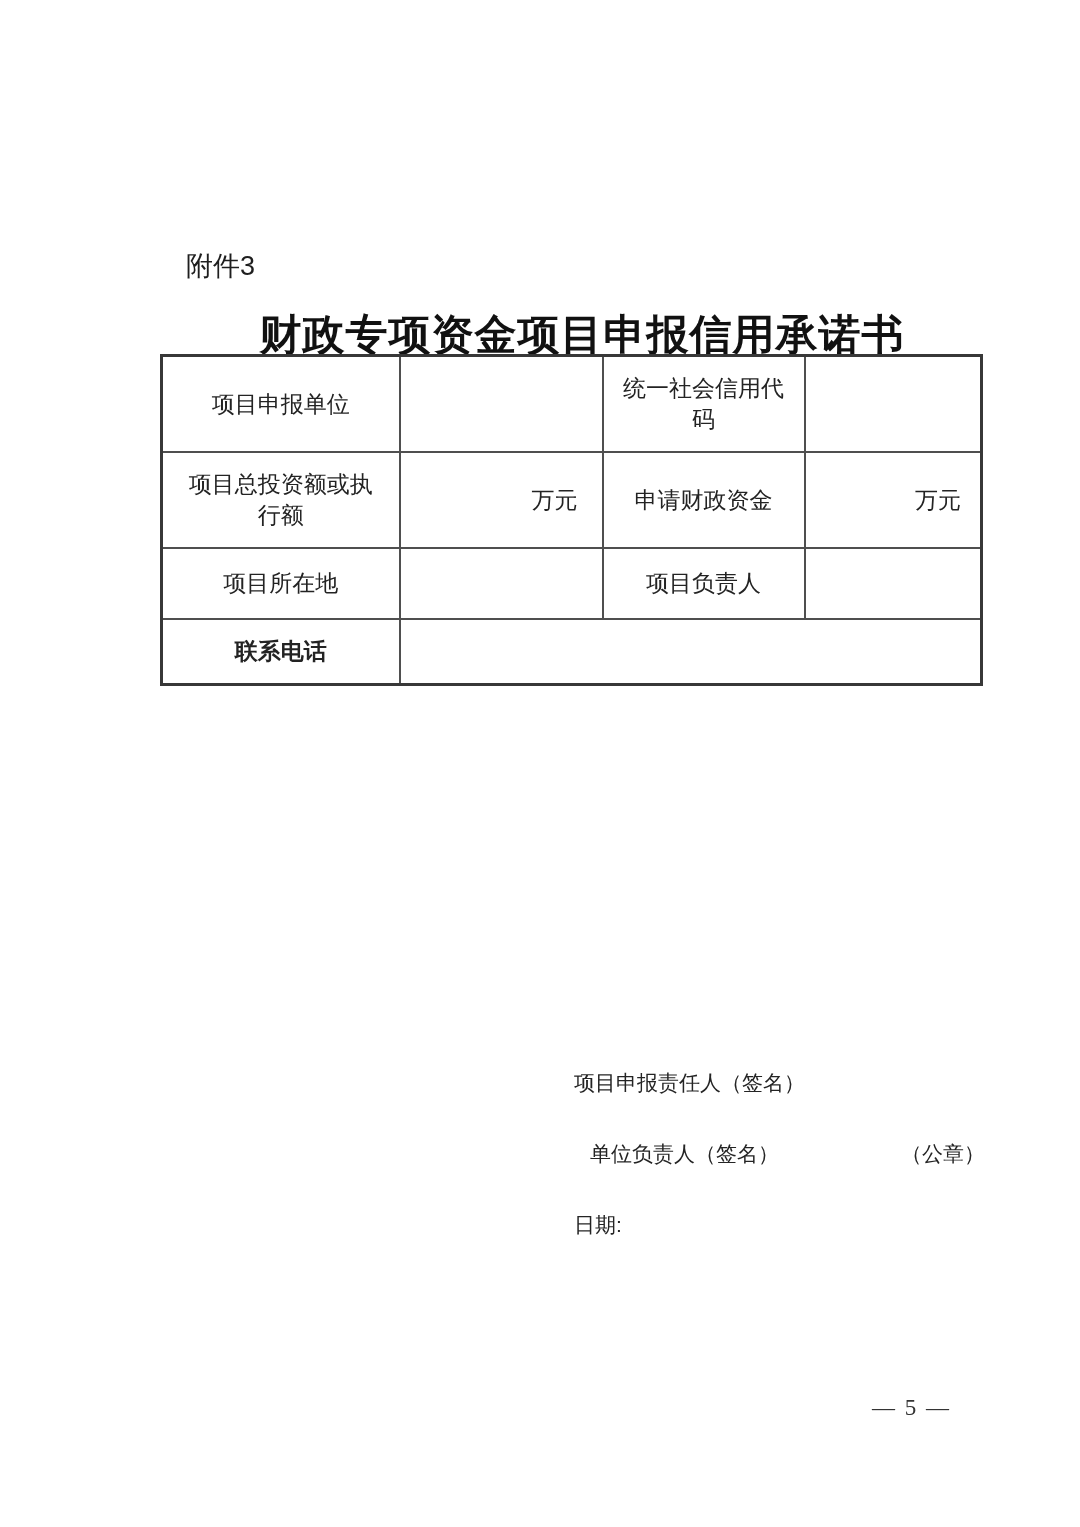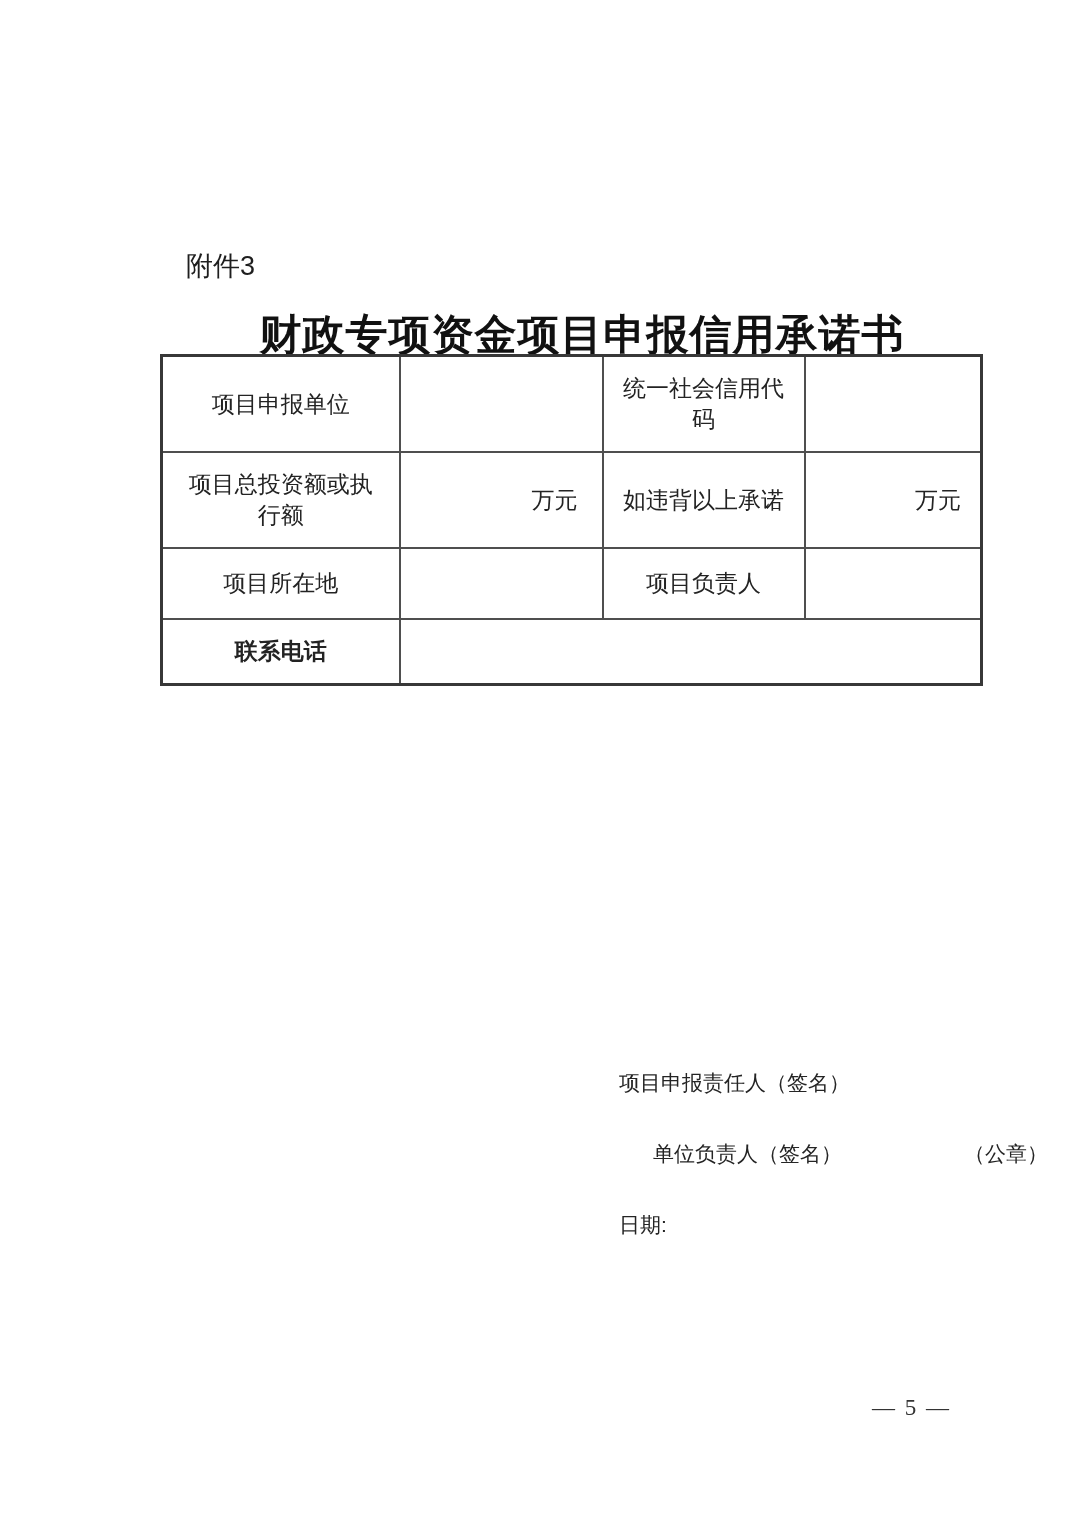"如违背以上承诺" td.lbl { text: 如违背以上承诺 -> 申请财政资金 }
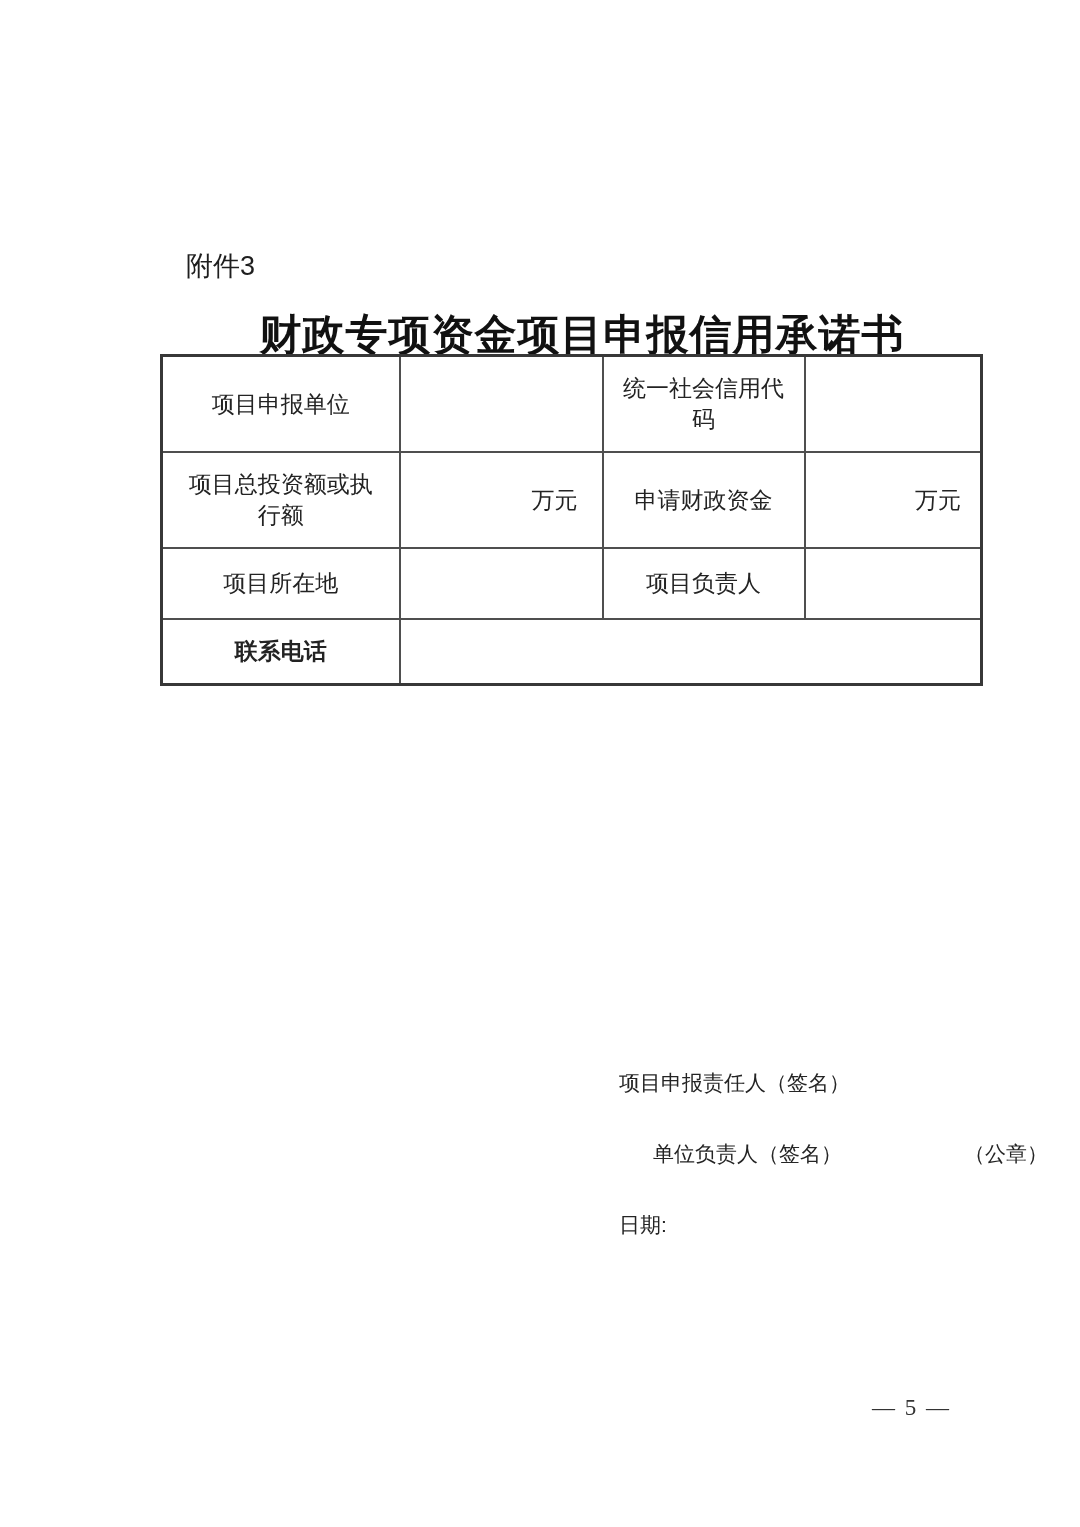"项目申报责任人（签名）" .signature { left: 555px -> 510px }
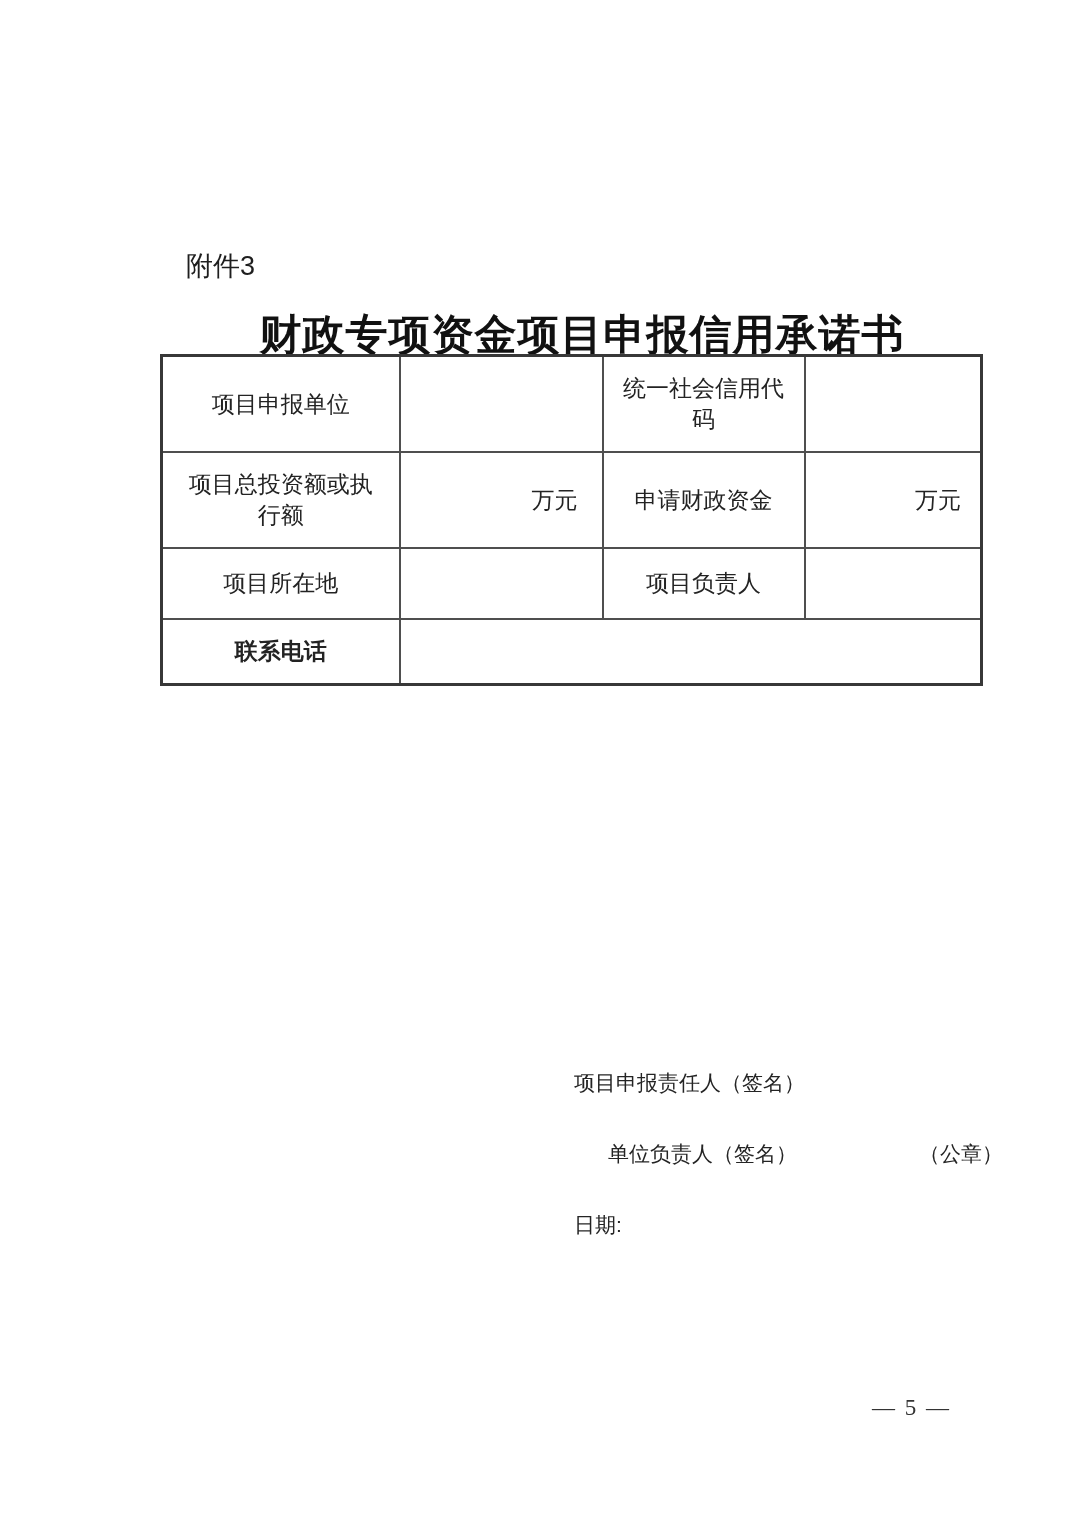"单位负责人（签名）" .sig-line-2 { margin-left: 18px -> none }
